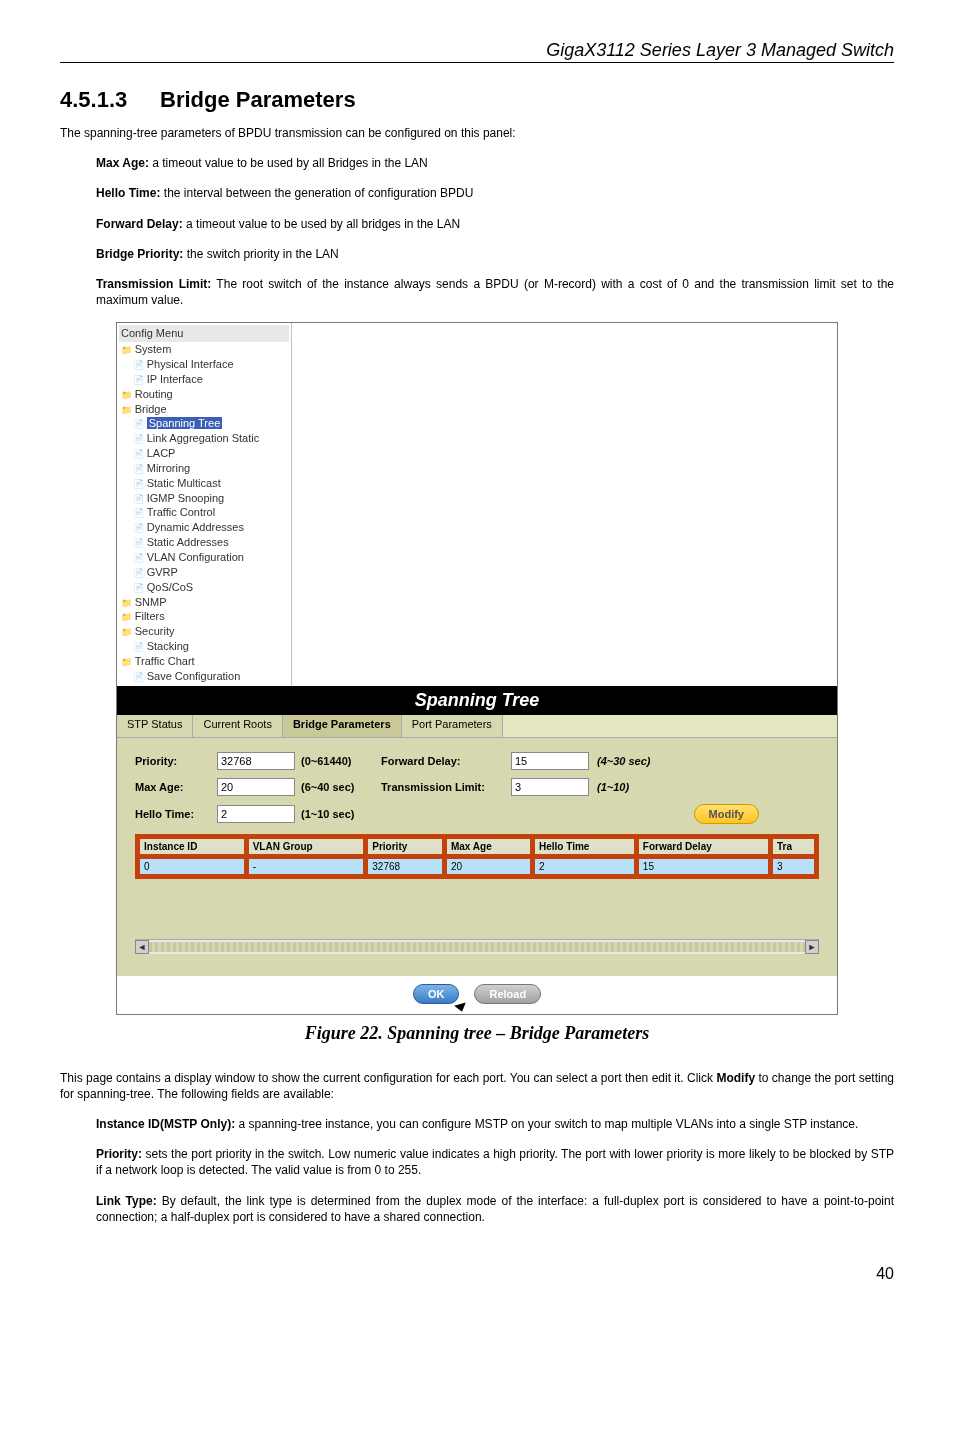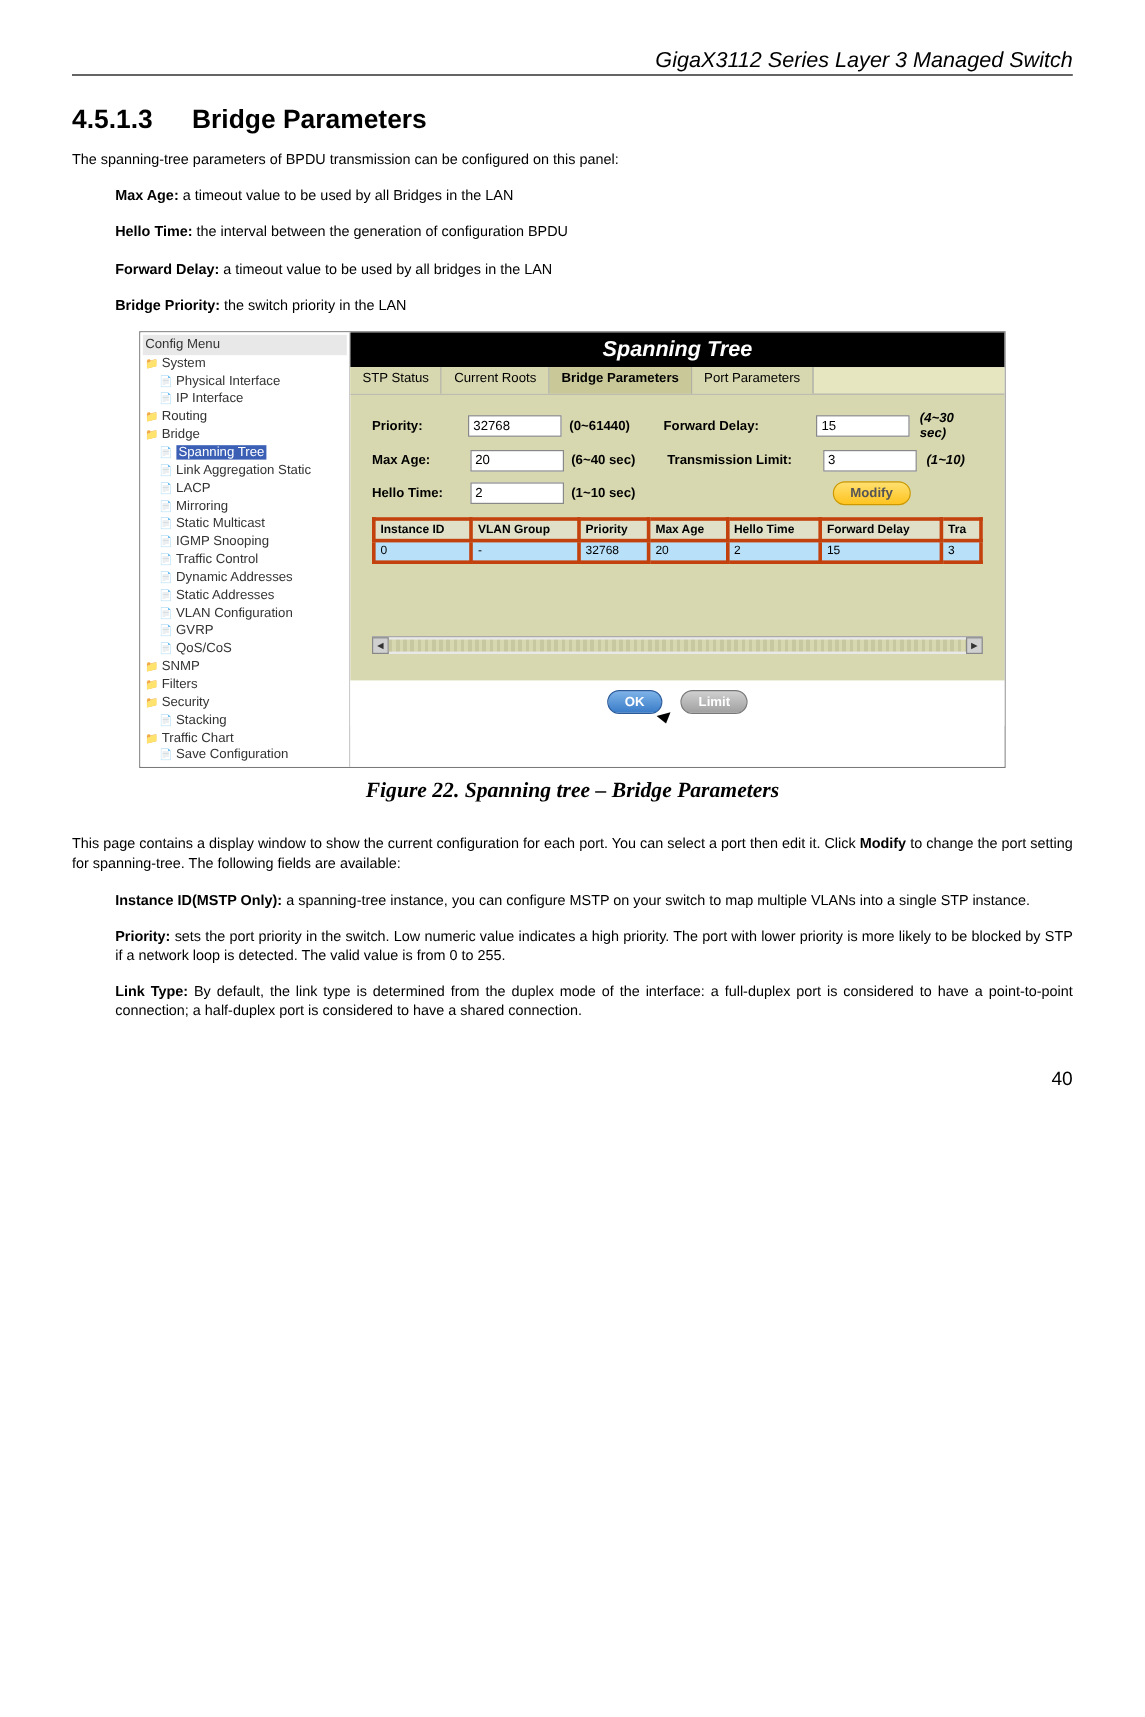"Transmission Limit: The root switch" p.body { html: none -> <p> <span>Transmission Limit:</span><span> The root switch of the instance always sends a BPDU (or M-record) with a cost of 0 and the transmission limit set to the maximum value.</span> </p> }
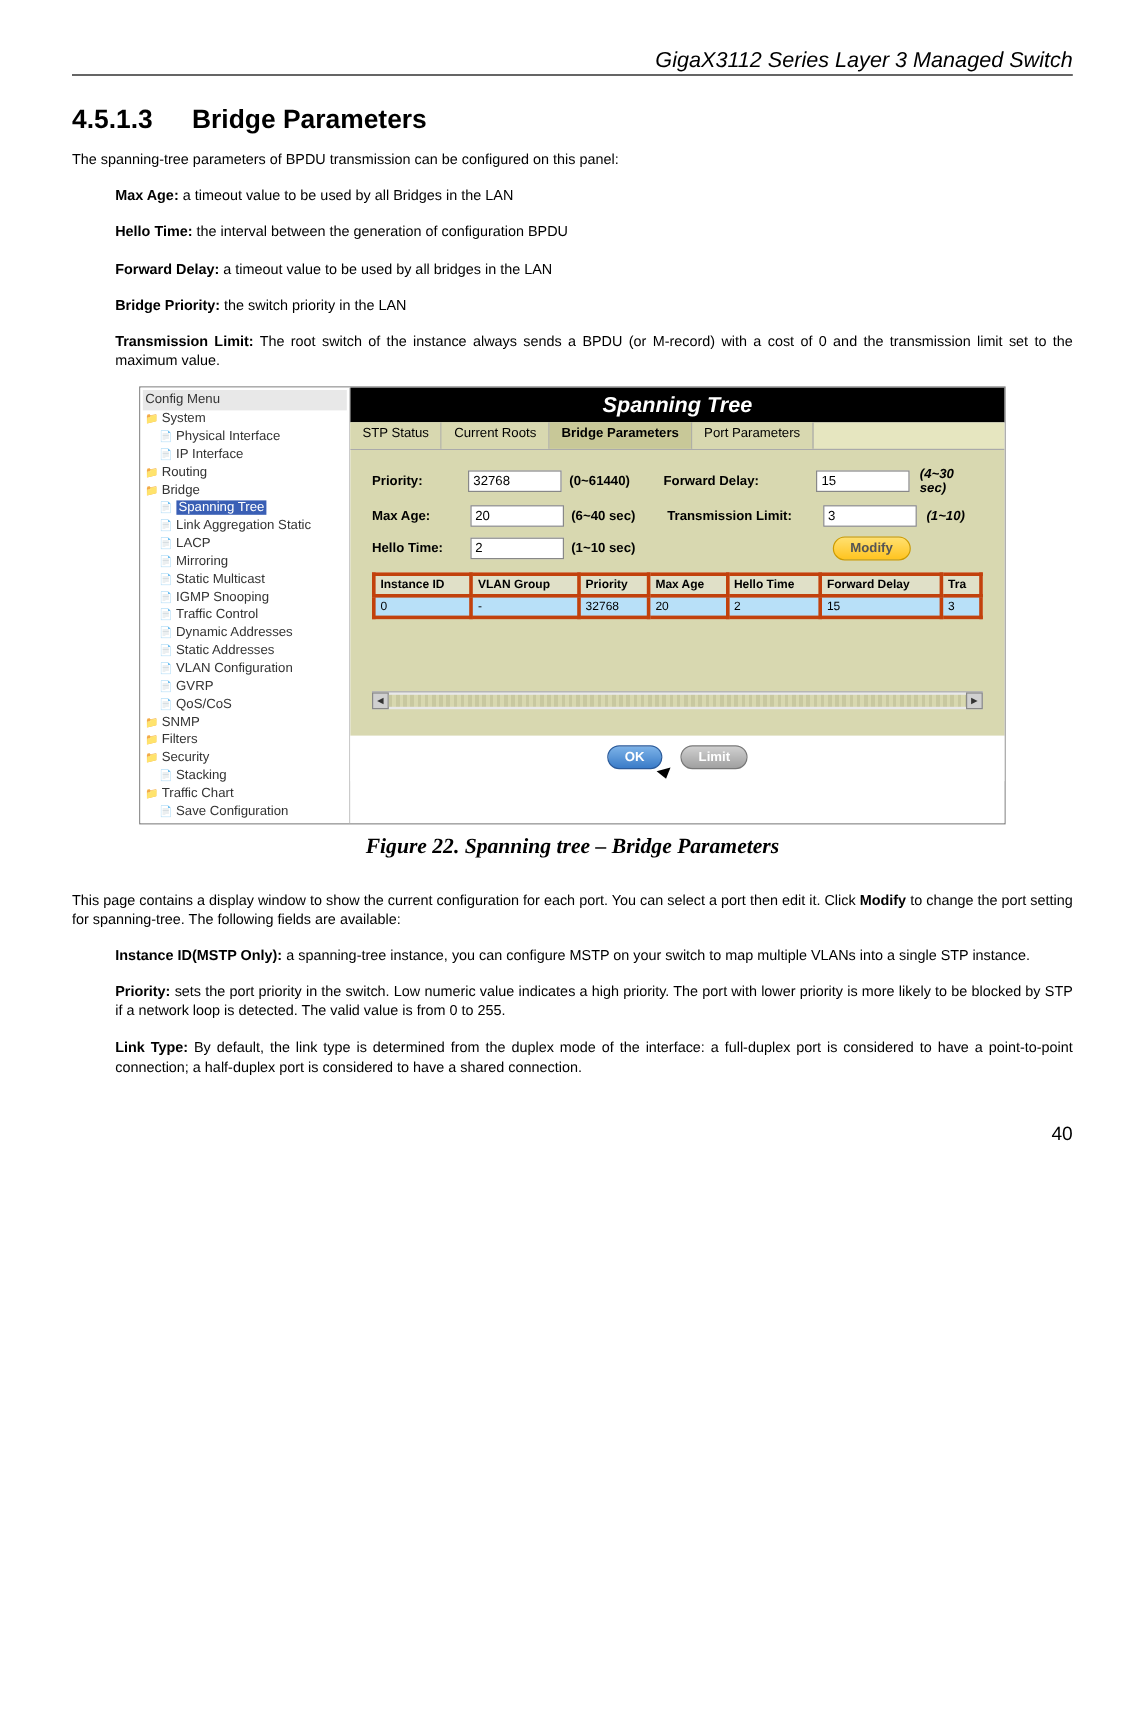"Config Menu" .figure { flex-direction: none -> column }
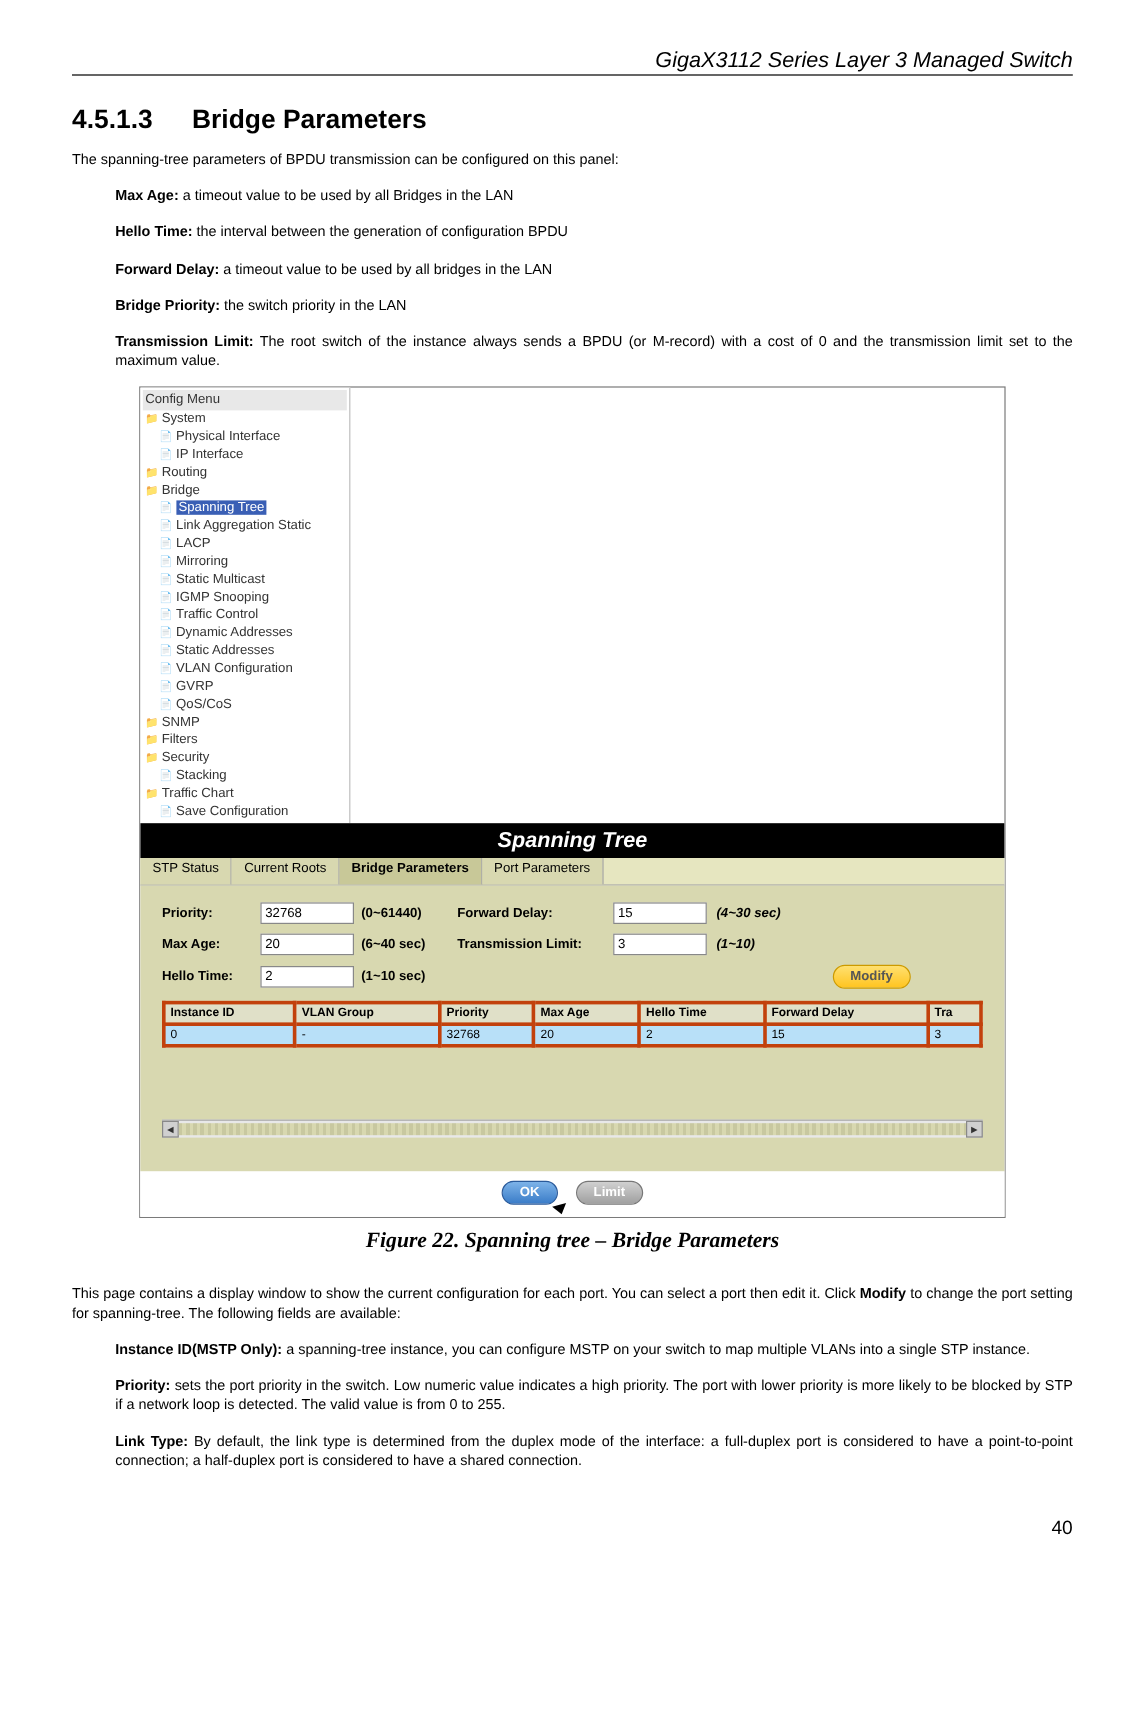"Instance ID" table.grid th, table.grid td { border: 3px solid #c2410c -> 5px solid #c2410c }
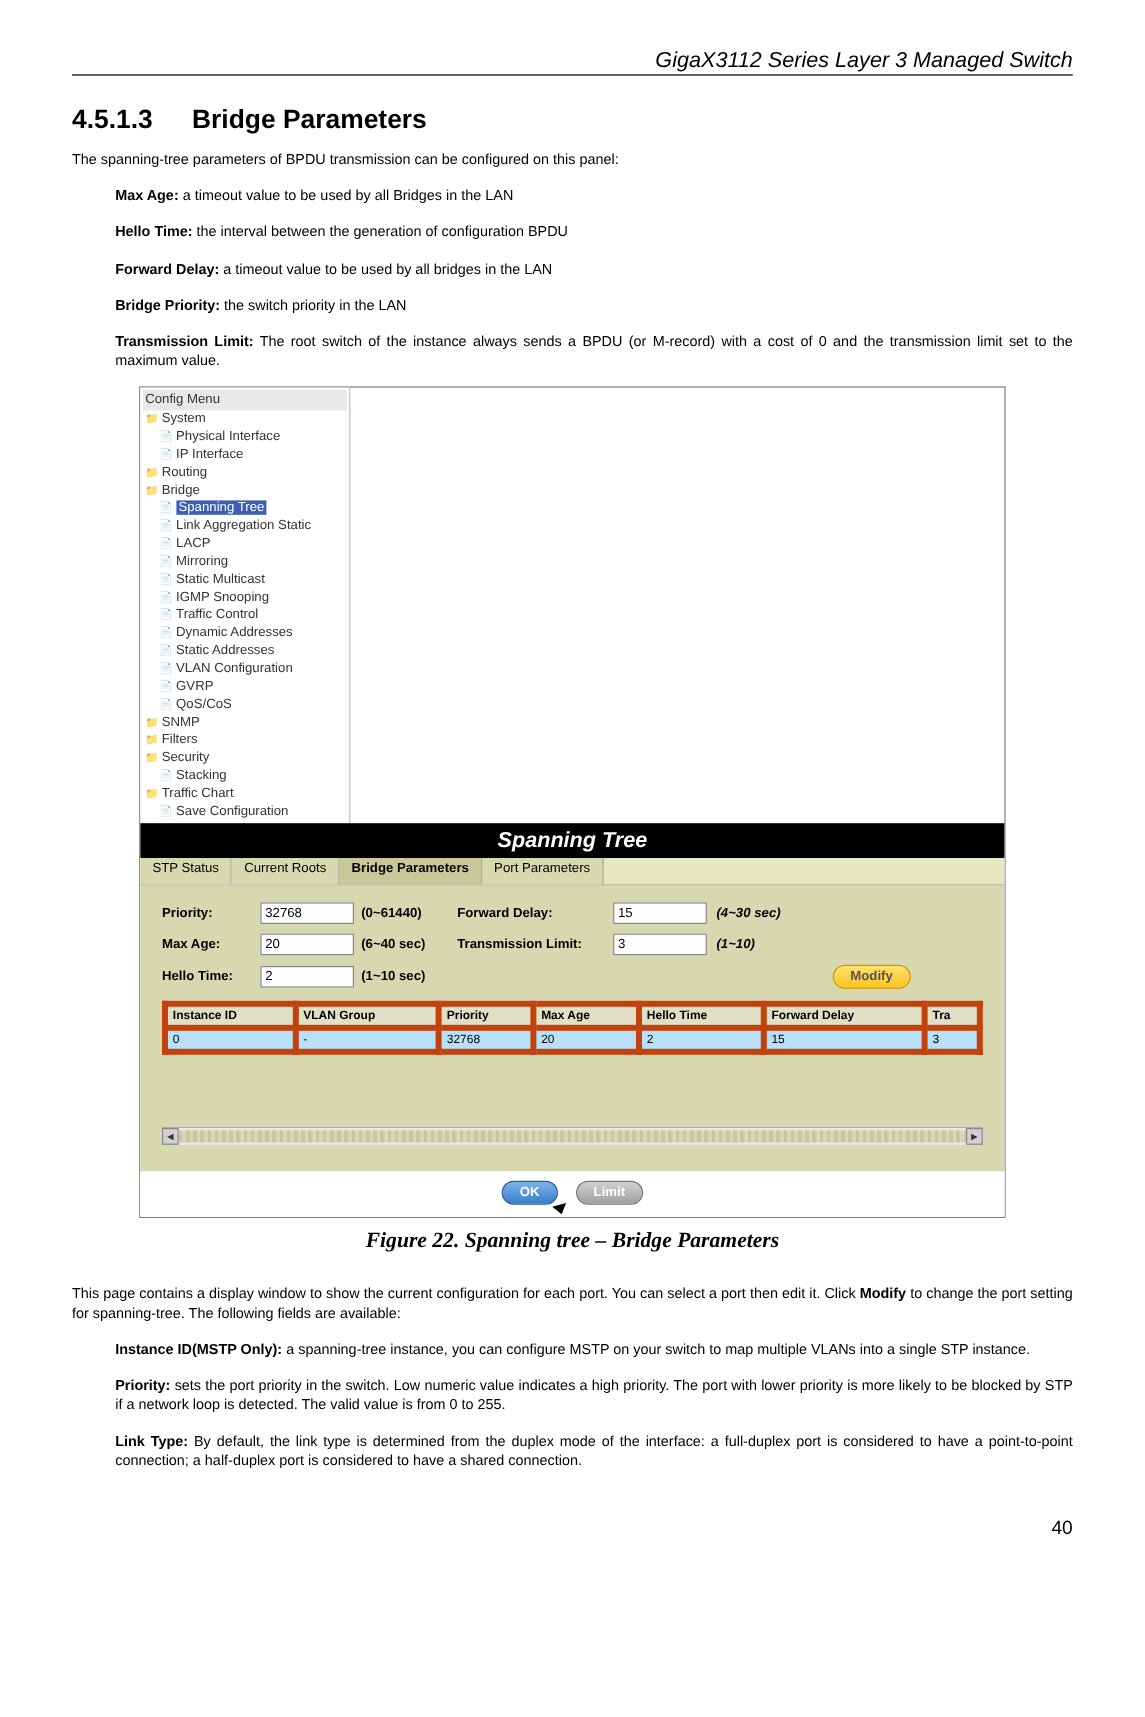"Limit" span.btn { text: Limit -> Reload }
